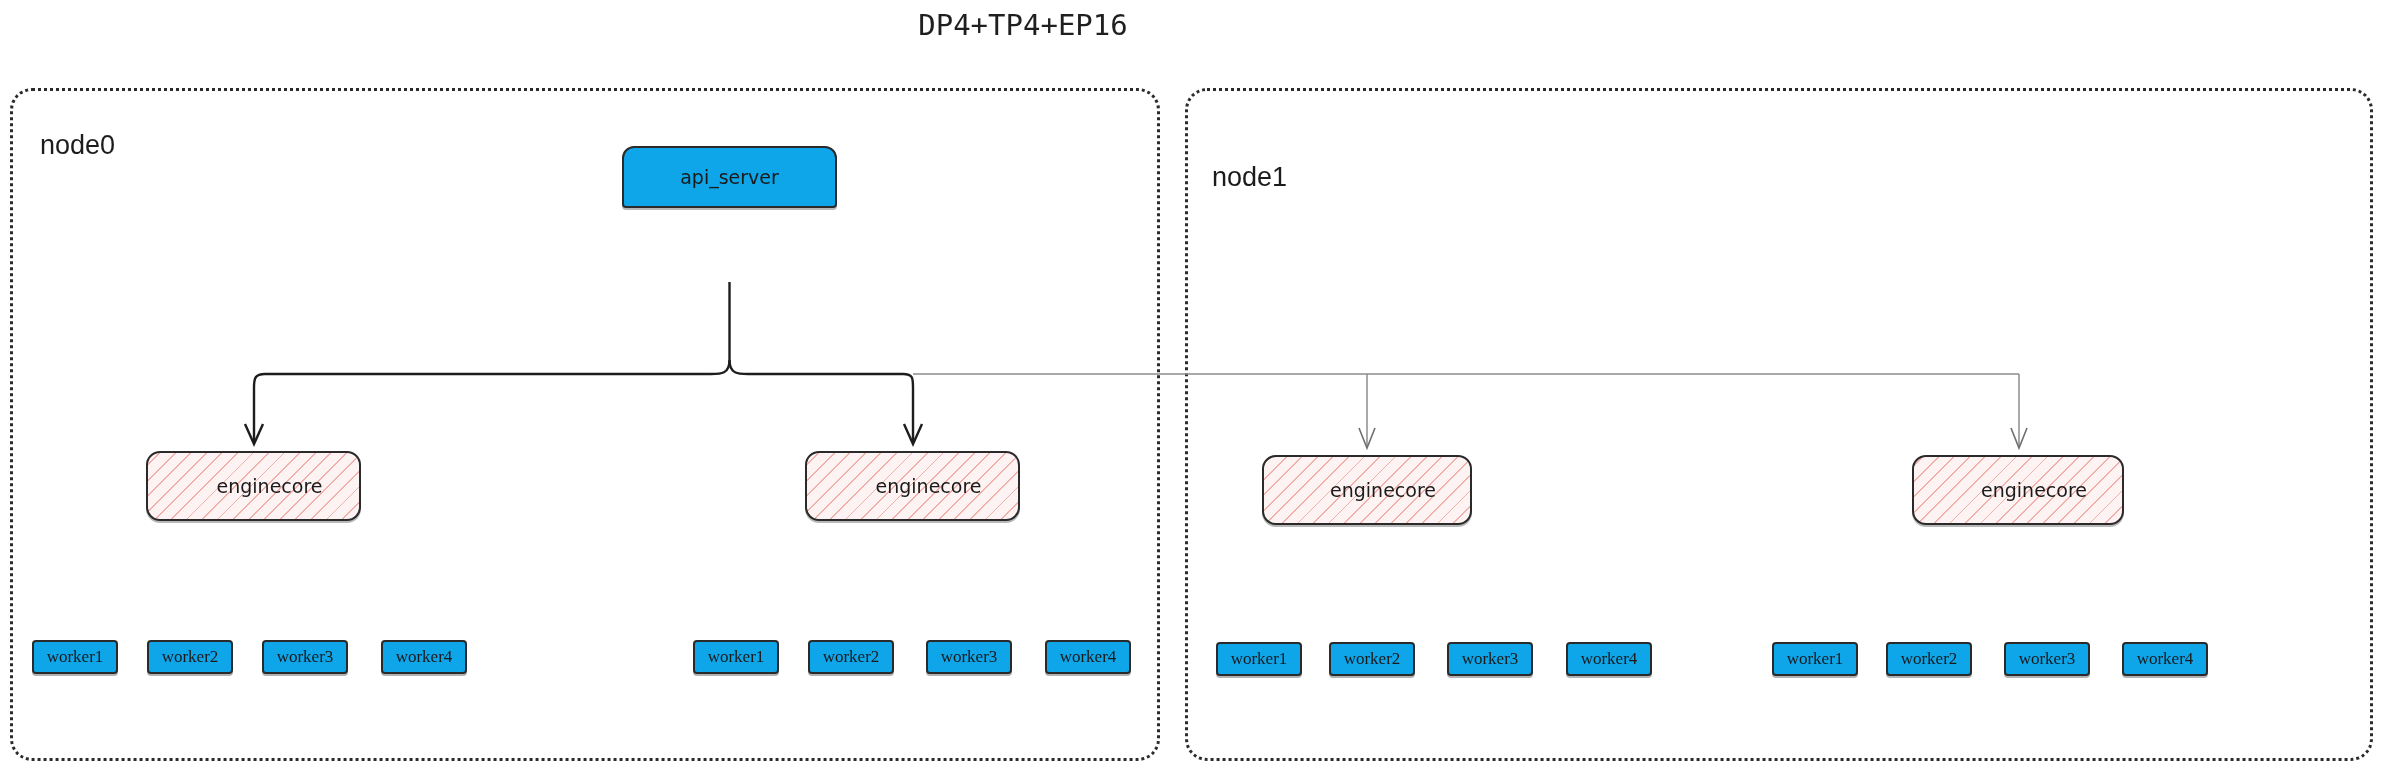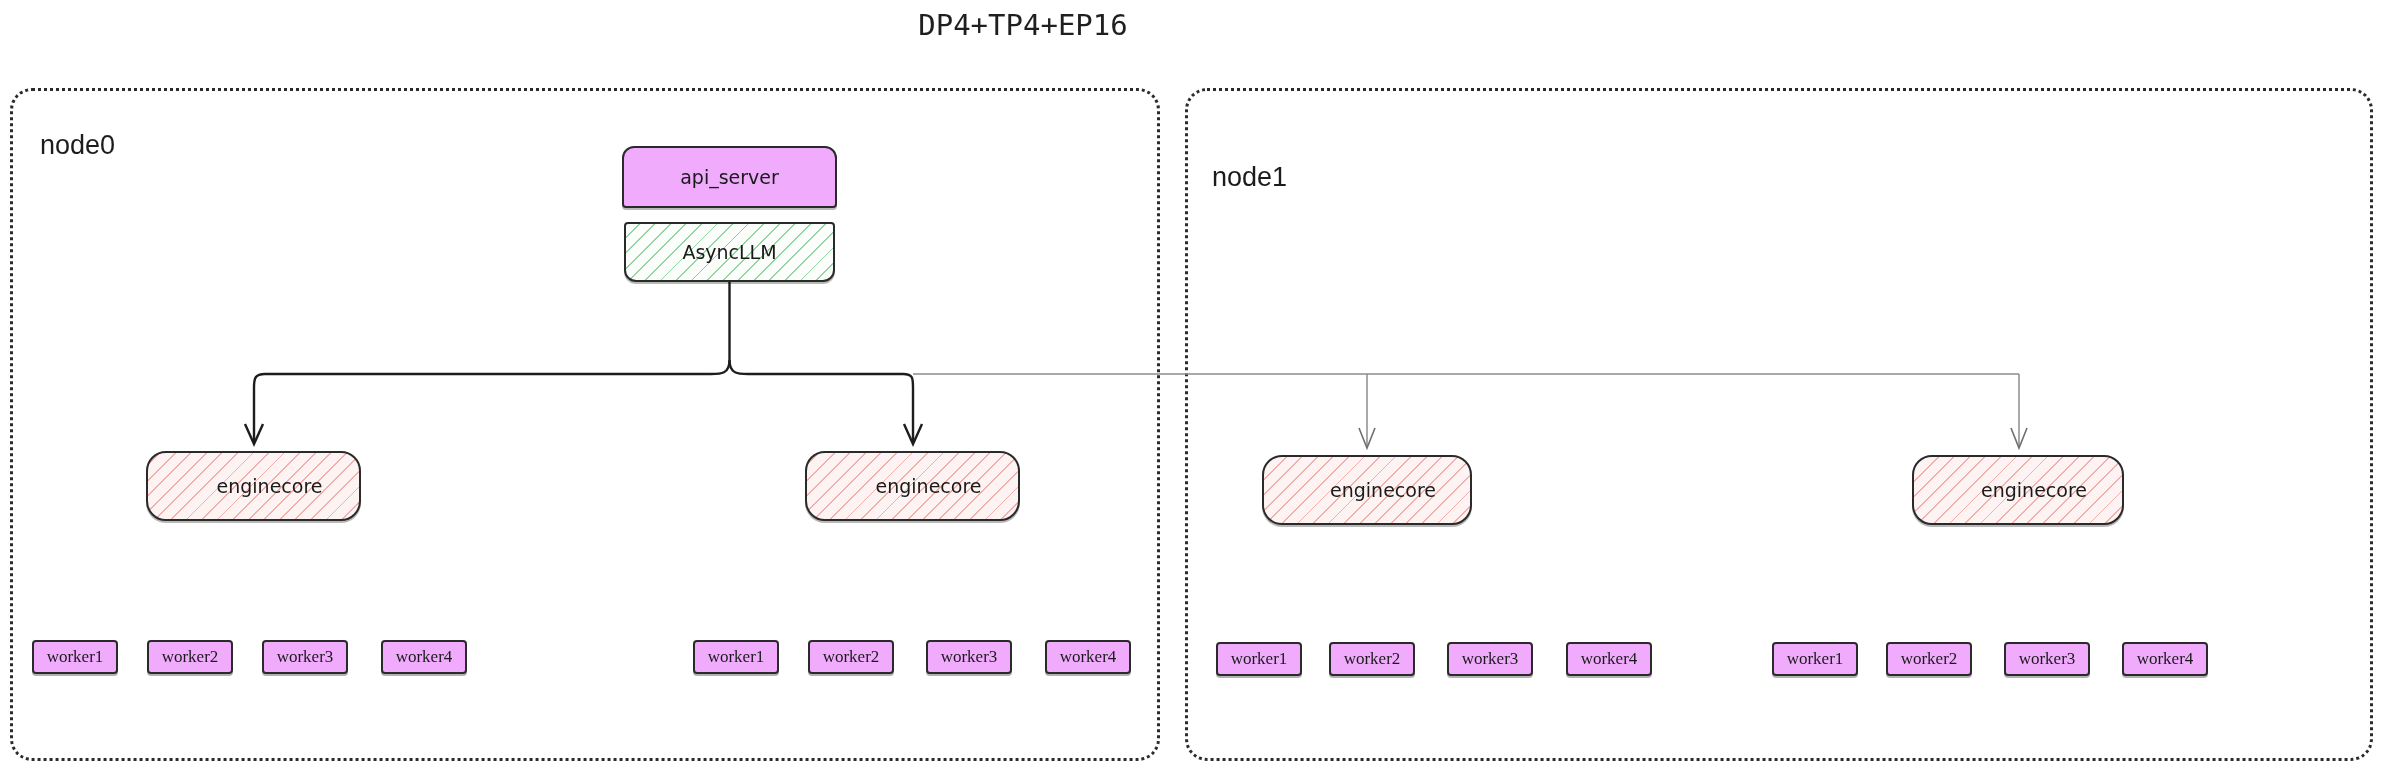"api_server" .box { background: #f0abfc -> #0ea5e9 }
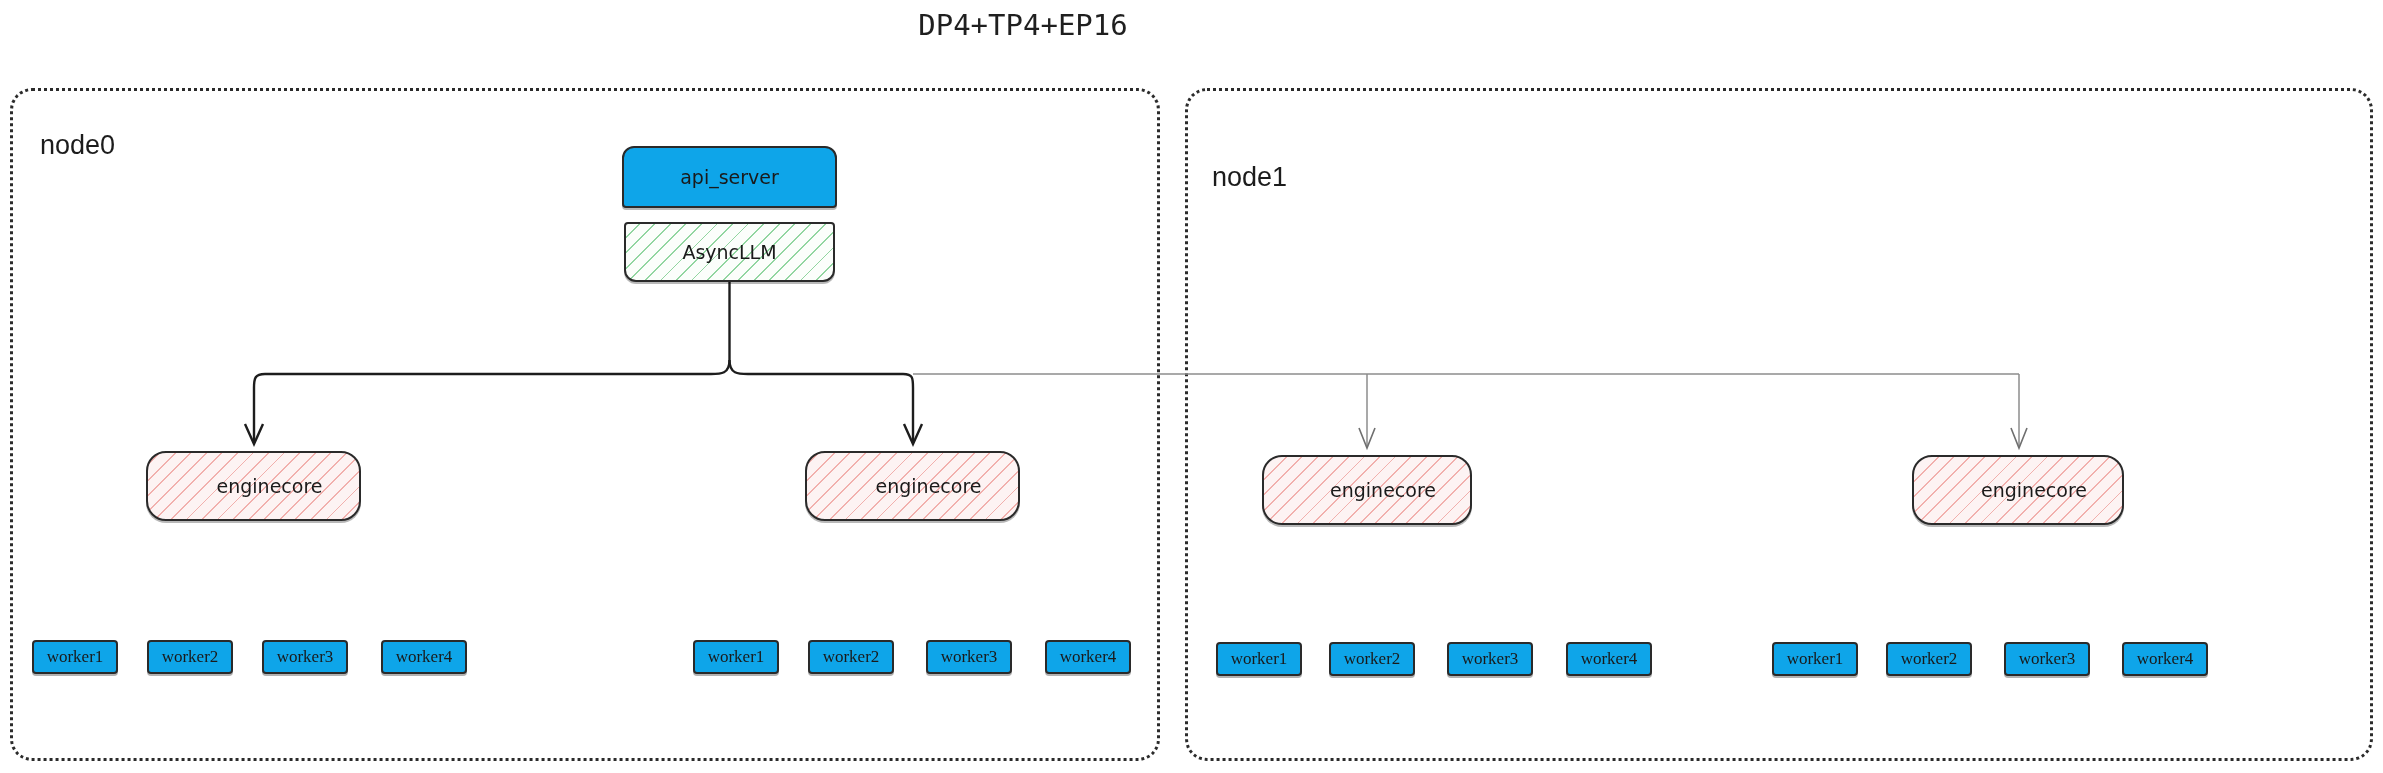"AsyncLLM" div.box { html: <div> <span>AsyncLLM</span> </div> -> none }
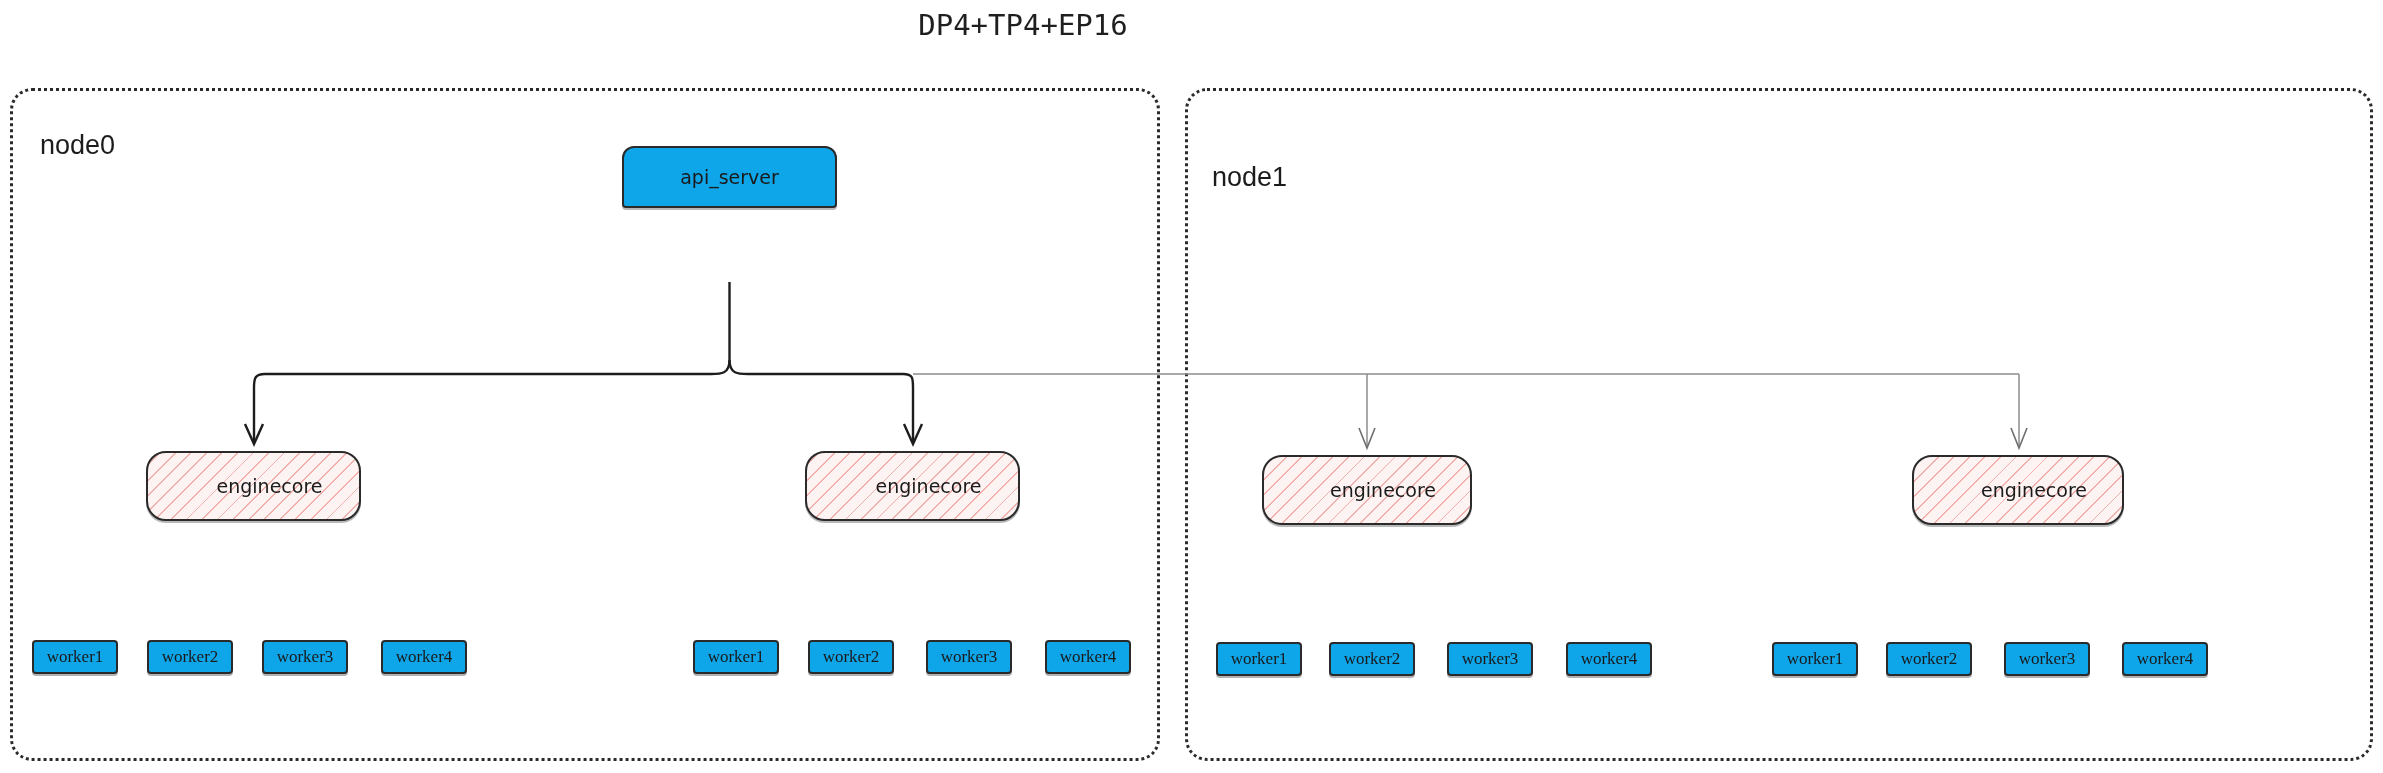"enginecore" .box-enginecore { border-radius: 20px -> 14px }
